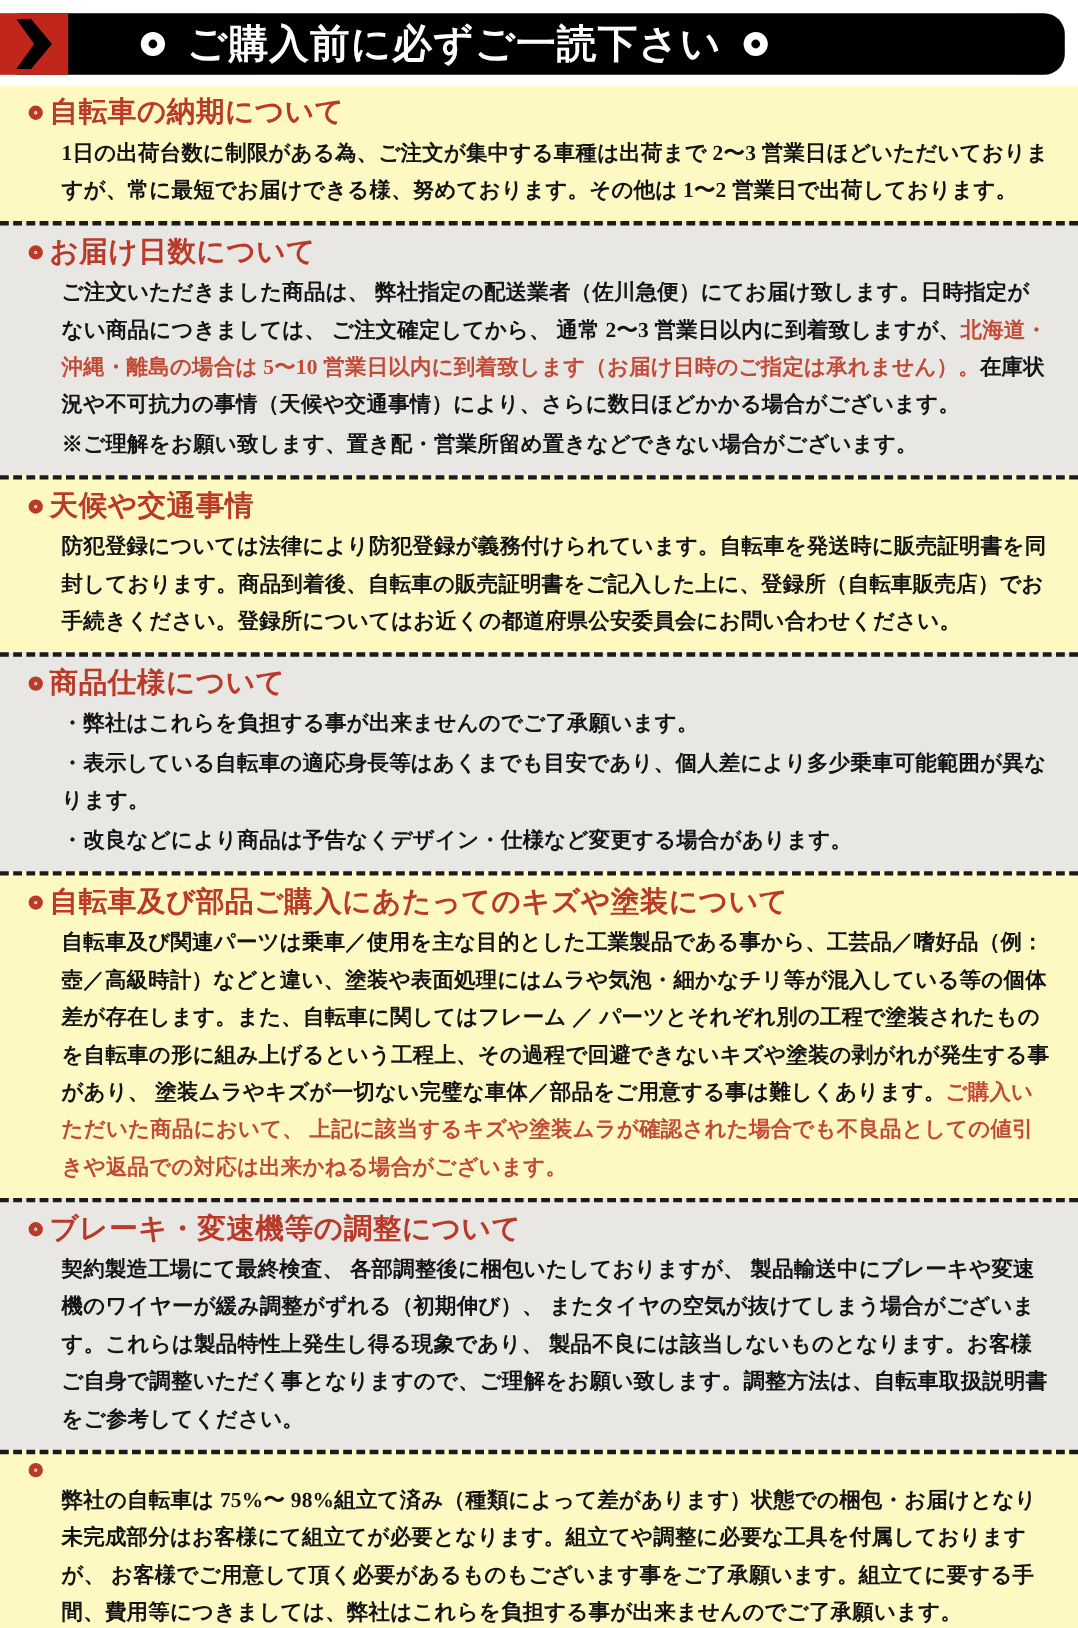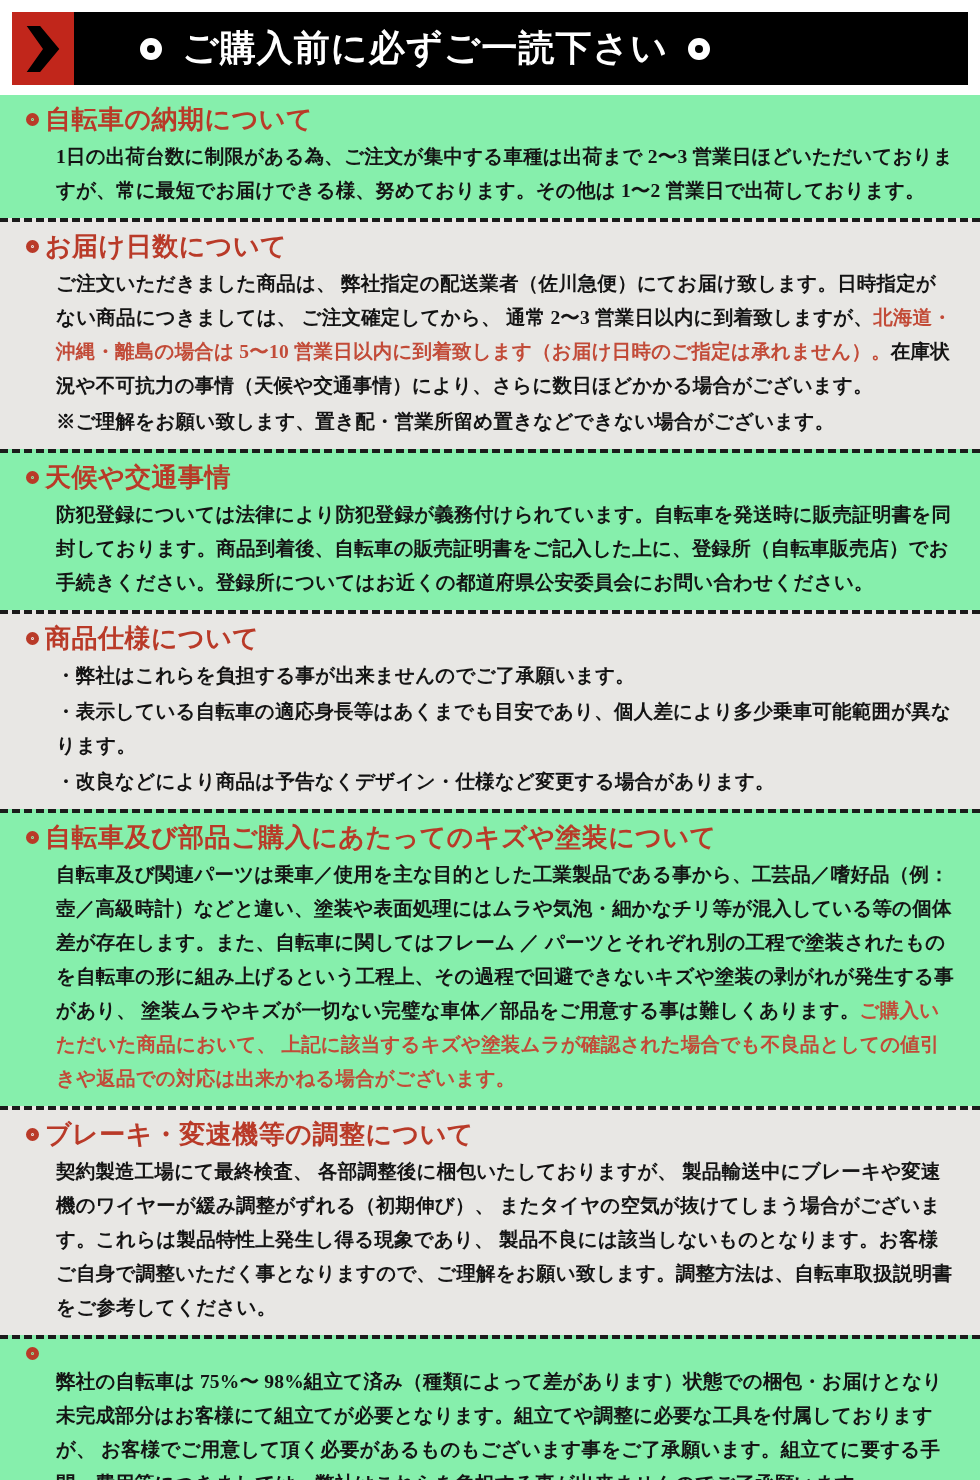"ご購入前に必ずご一読下さい" .banner { border-radius: none -> 19px; height: 73px -> 56px; margin: 12px 12px 10px 12px -> 12px 12px 10px 0 }
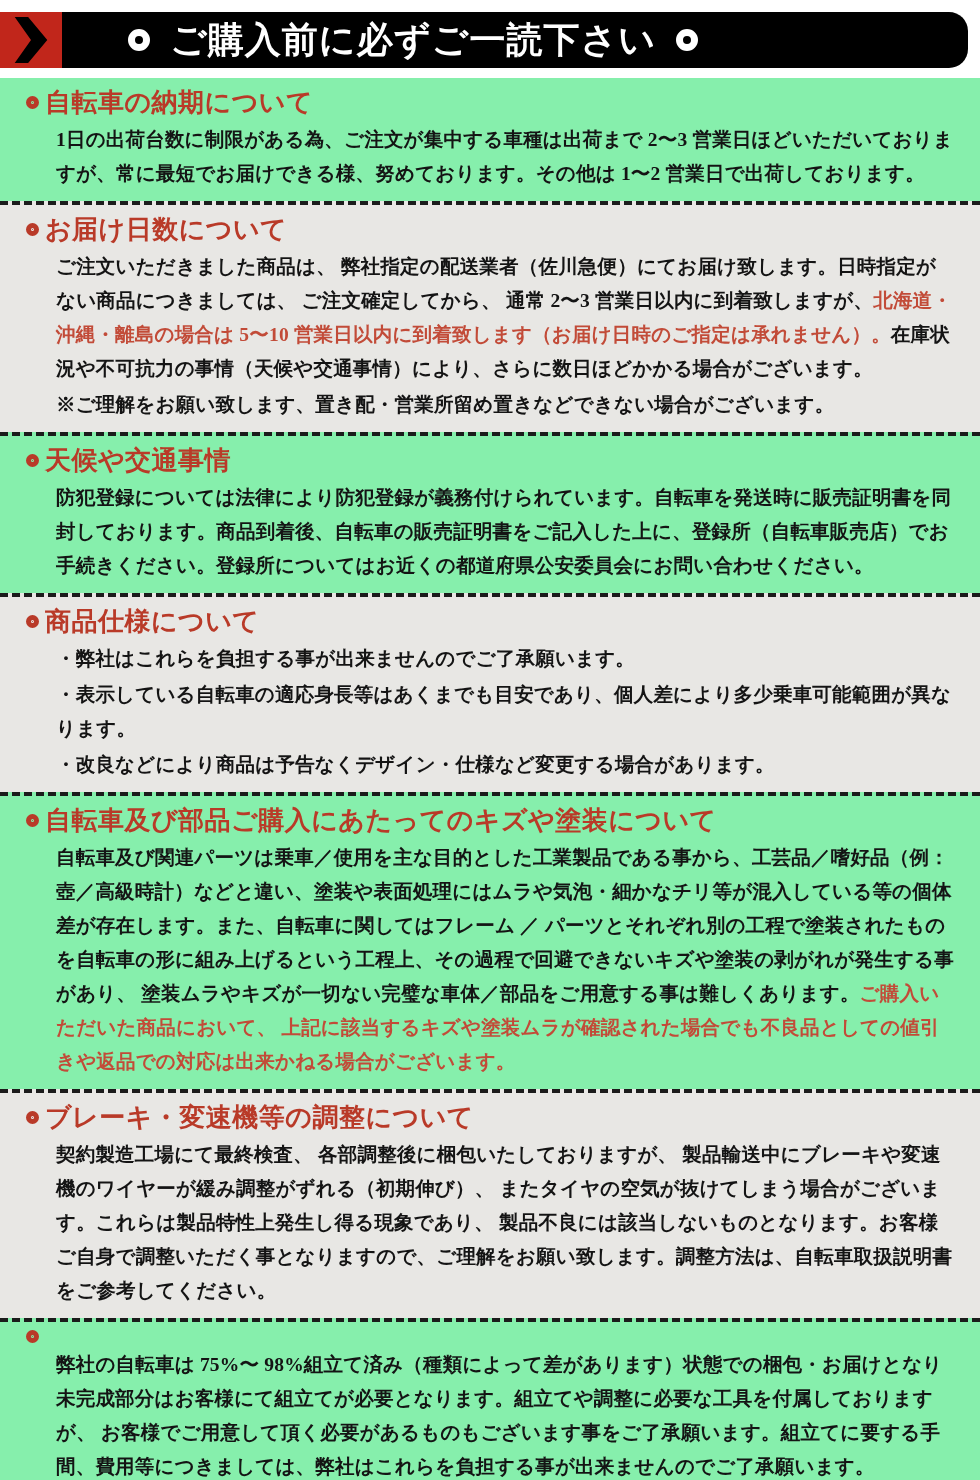"自転車の納期について" .bg-white { background: #86efac -> #fef9c3 }
